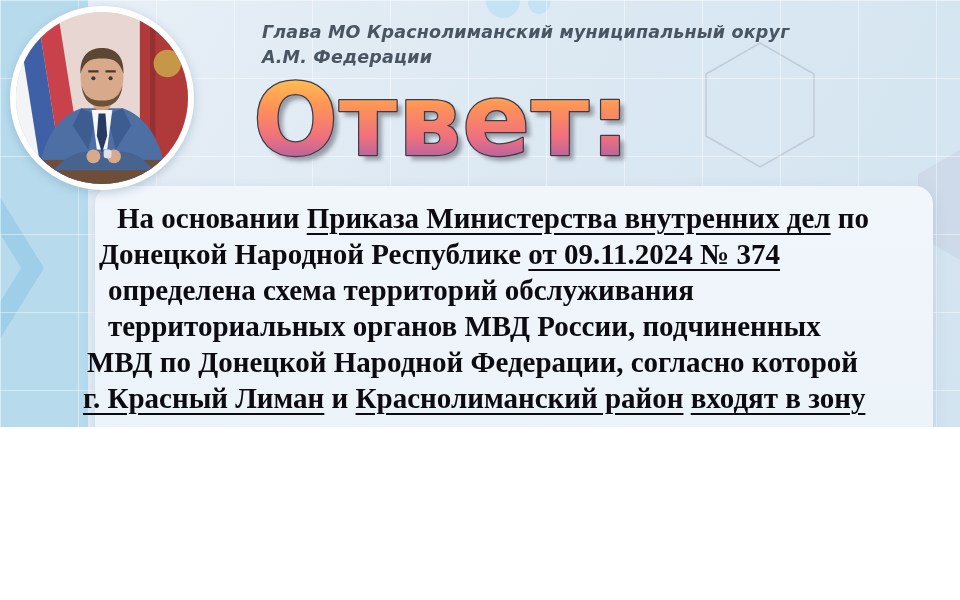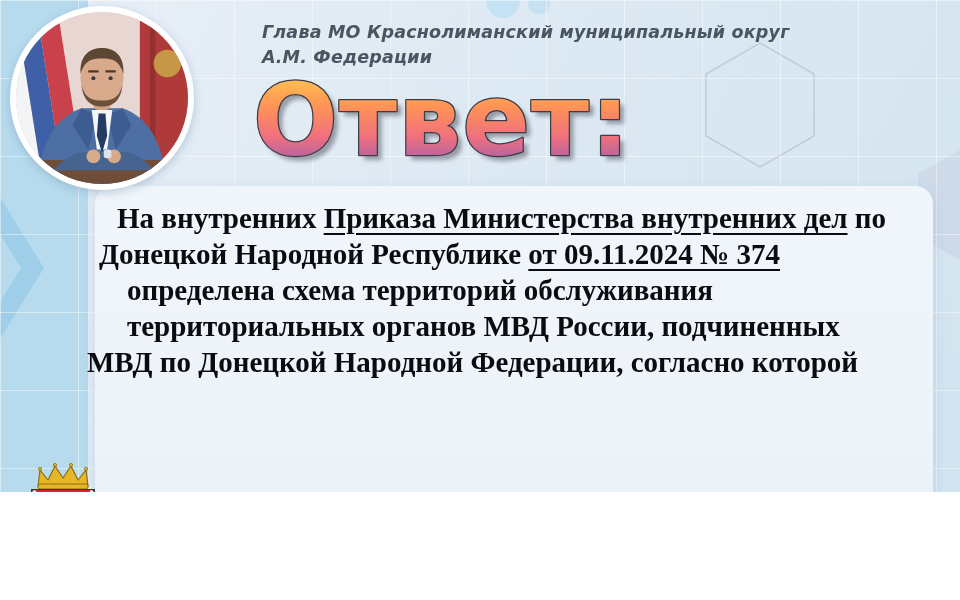"Глава МО Краснолиманский муниципальный" #slide { height: 492px -> 427px }
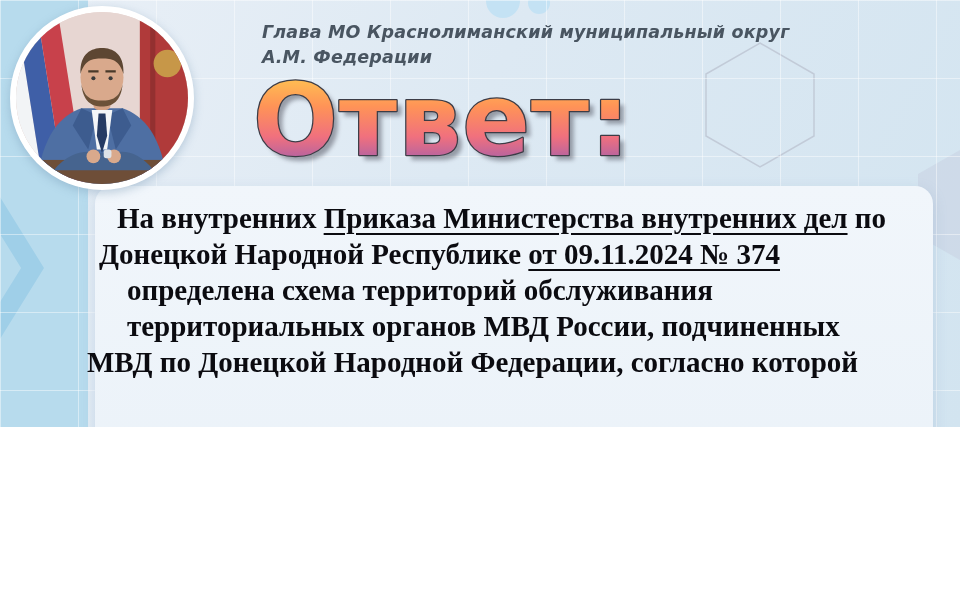"На внутренних" span.ml1 { text: внутренних -> основании }
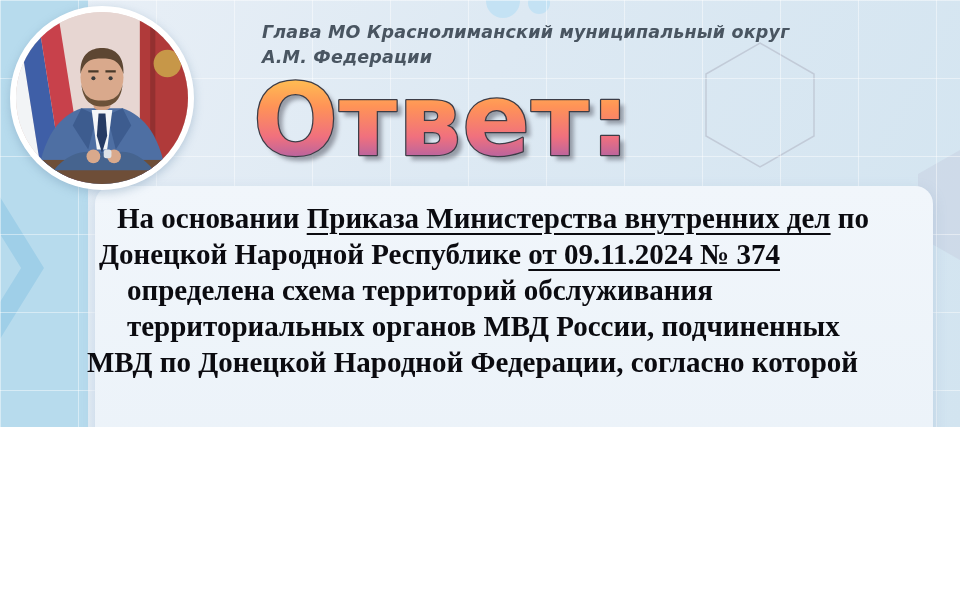"определена схема территорий обслуживания" .ml3 { margin-left: 45px -> 26px }
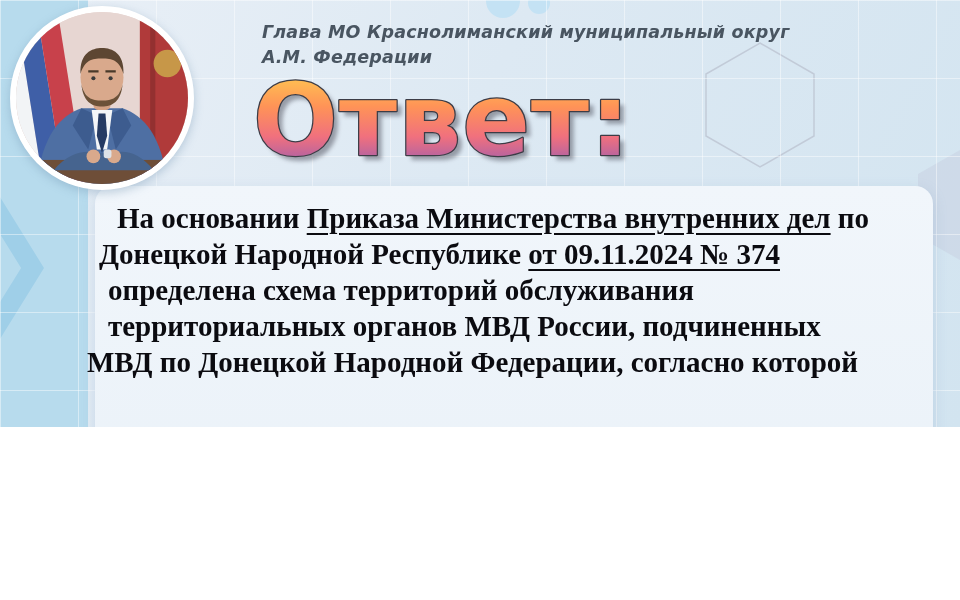"г. Красный Лиман и Краснолиманский" div.line { html: none -> <div><span>г. Красный Лиман</span><span> и </span><span>Краснолиманский район</span><span> </span><span>входят в зону</span></div> }
